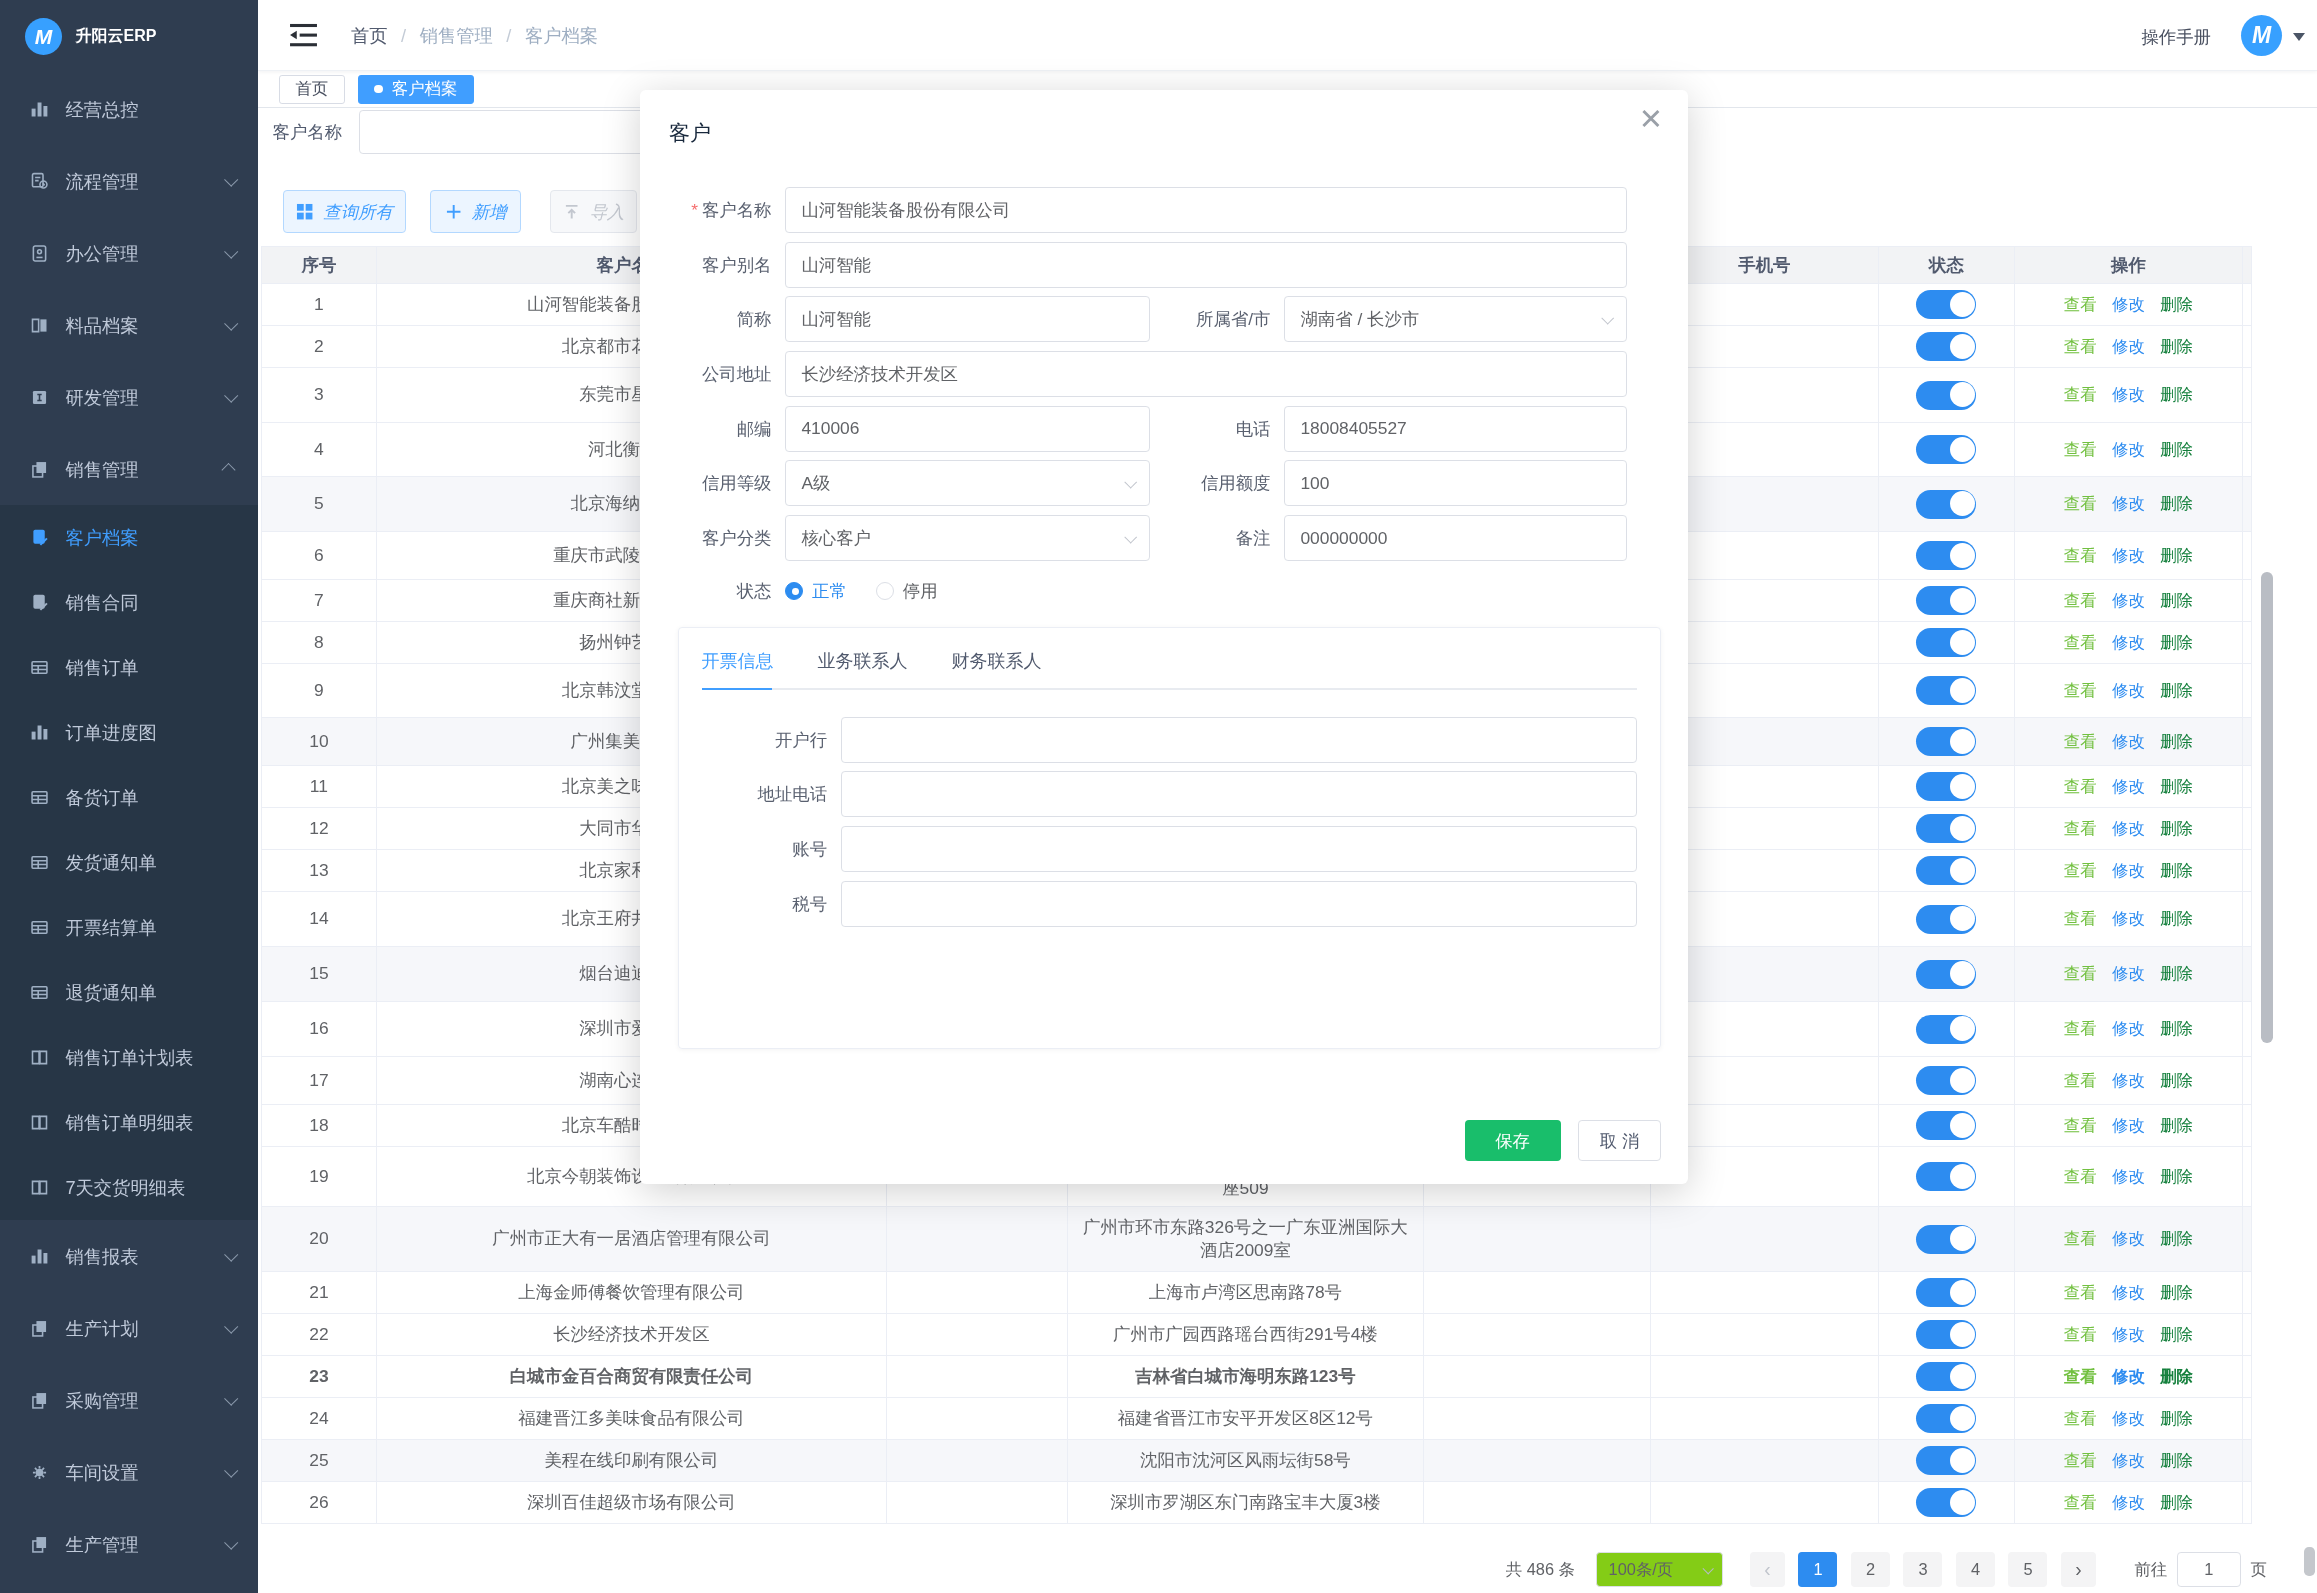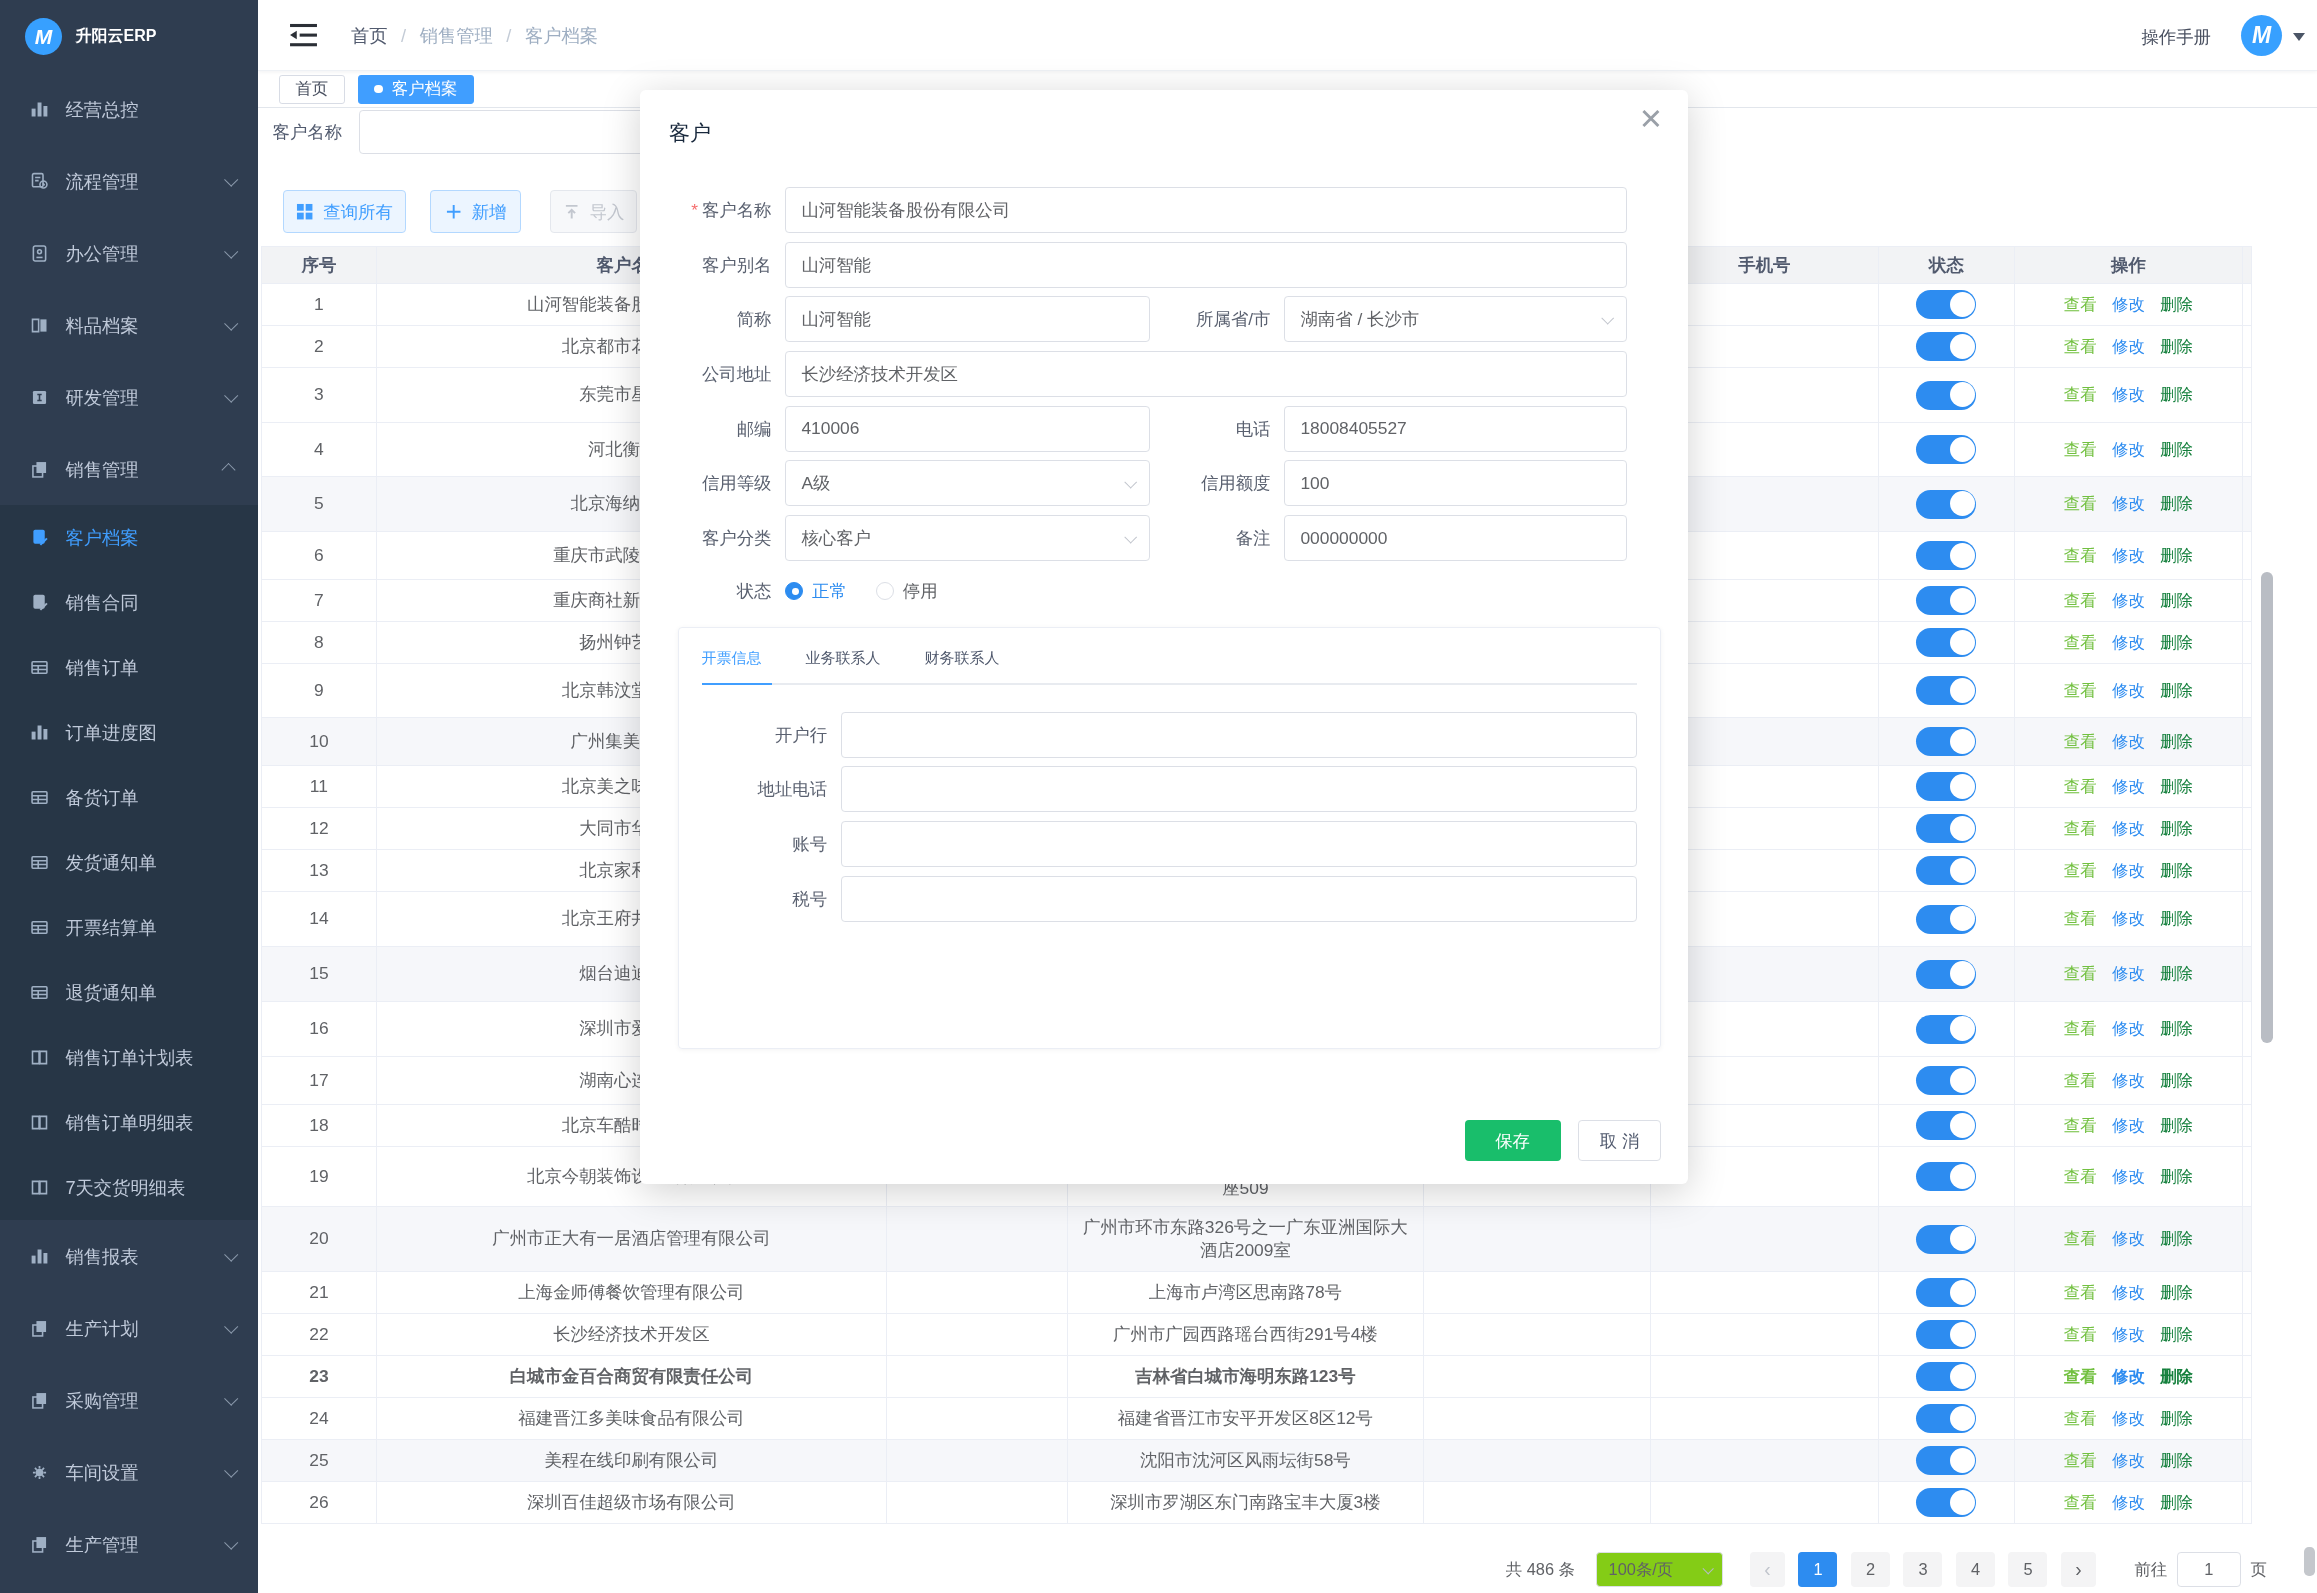"查询所有" .toolbar { font-style: none -> italic }
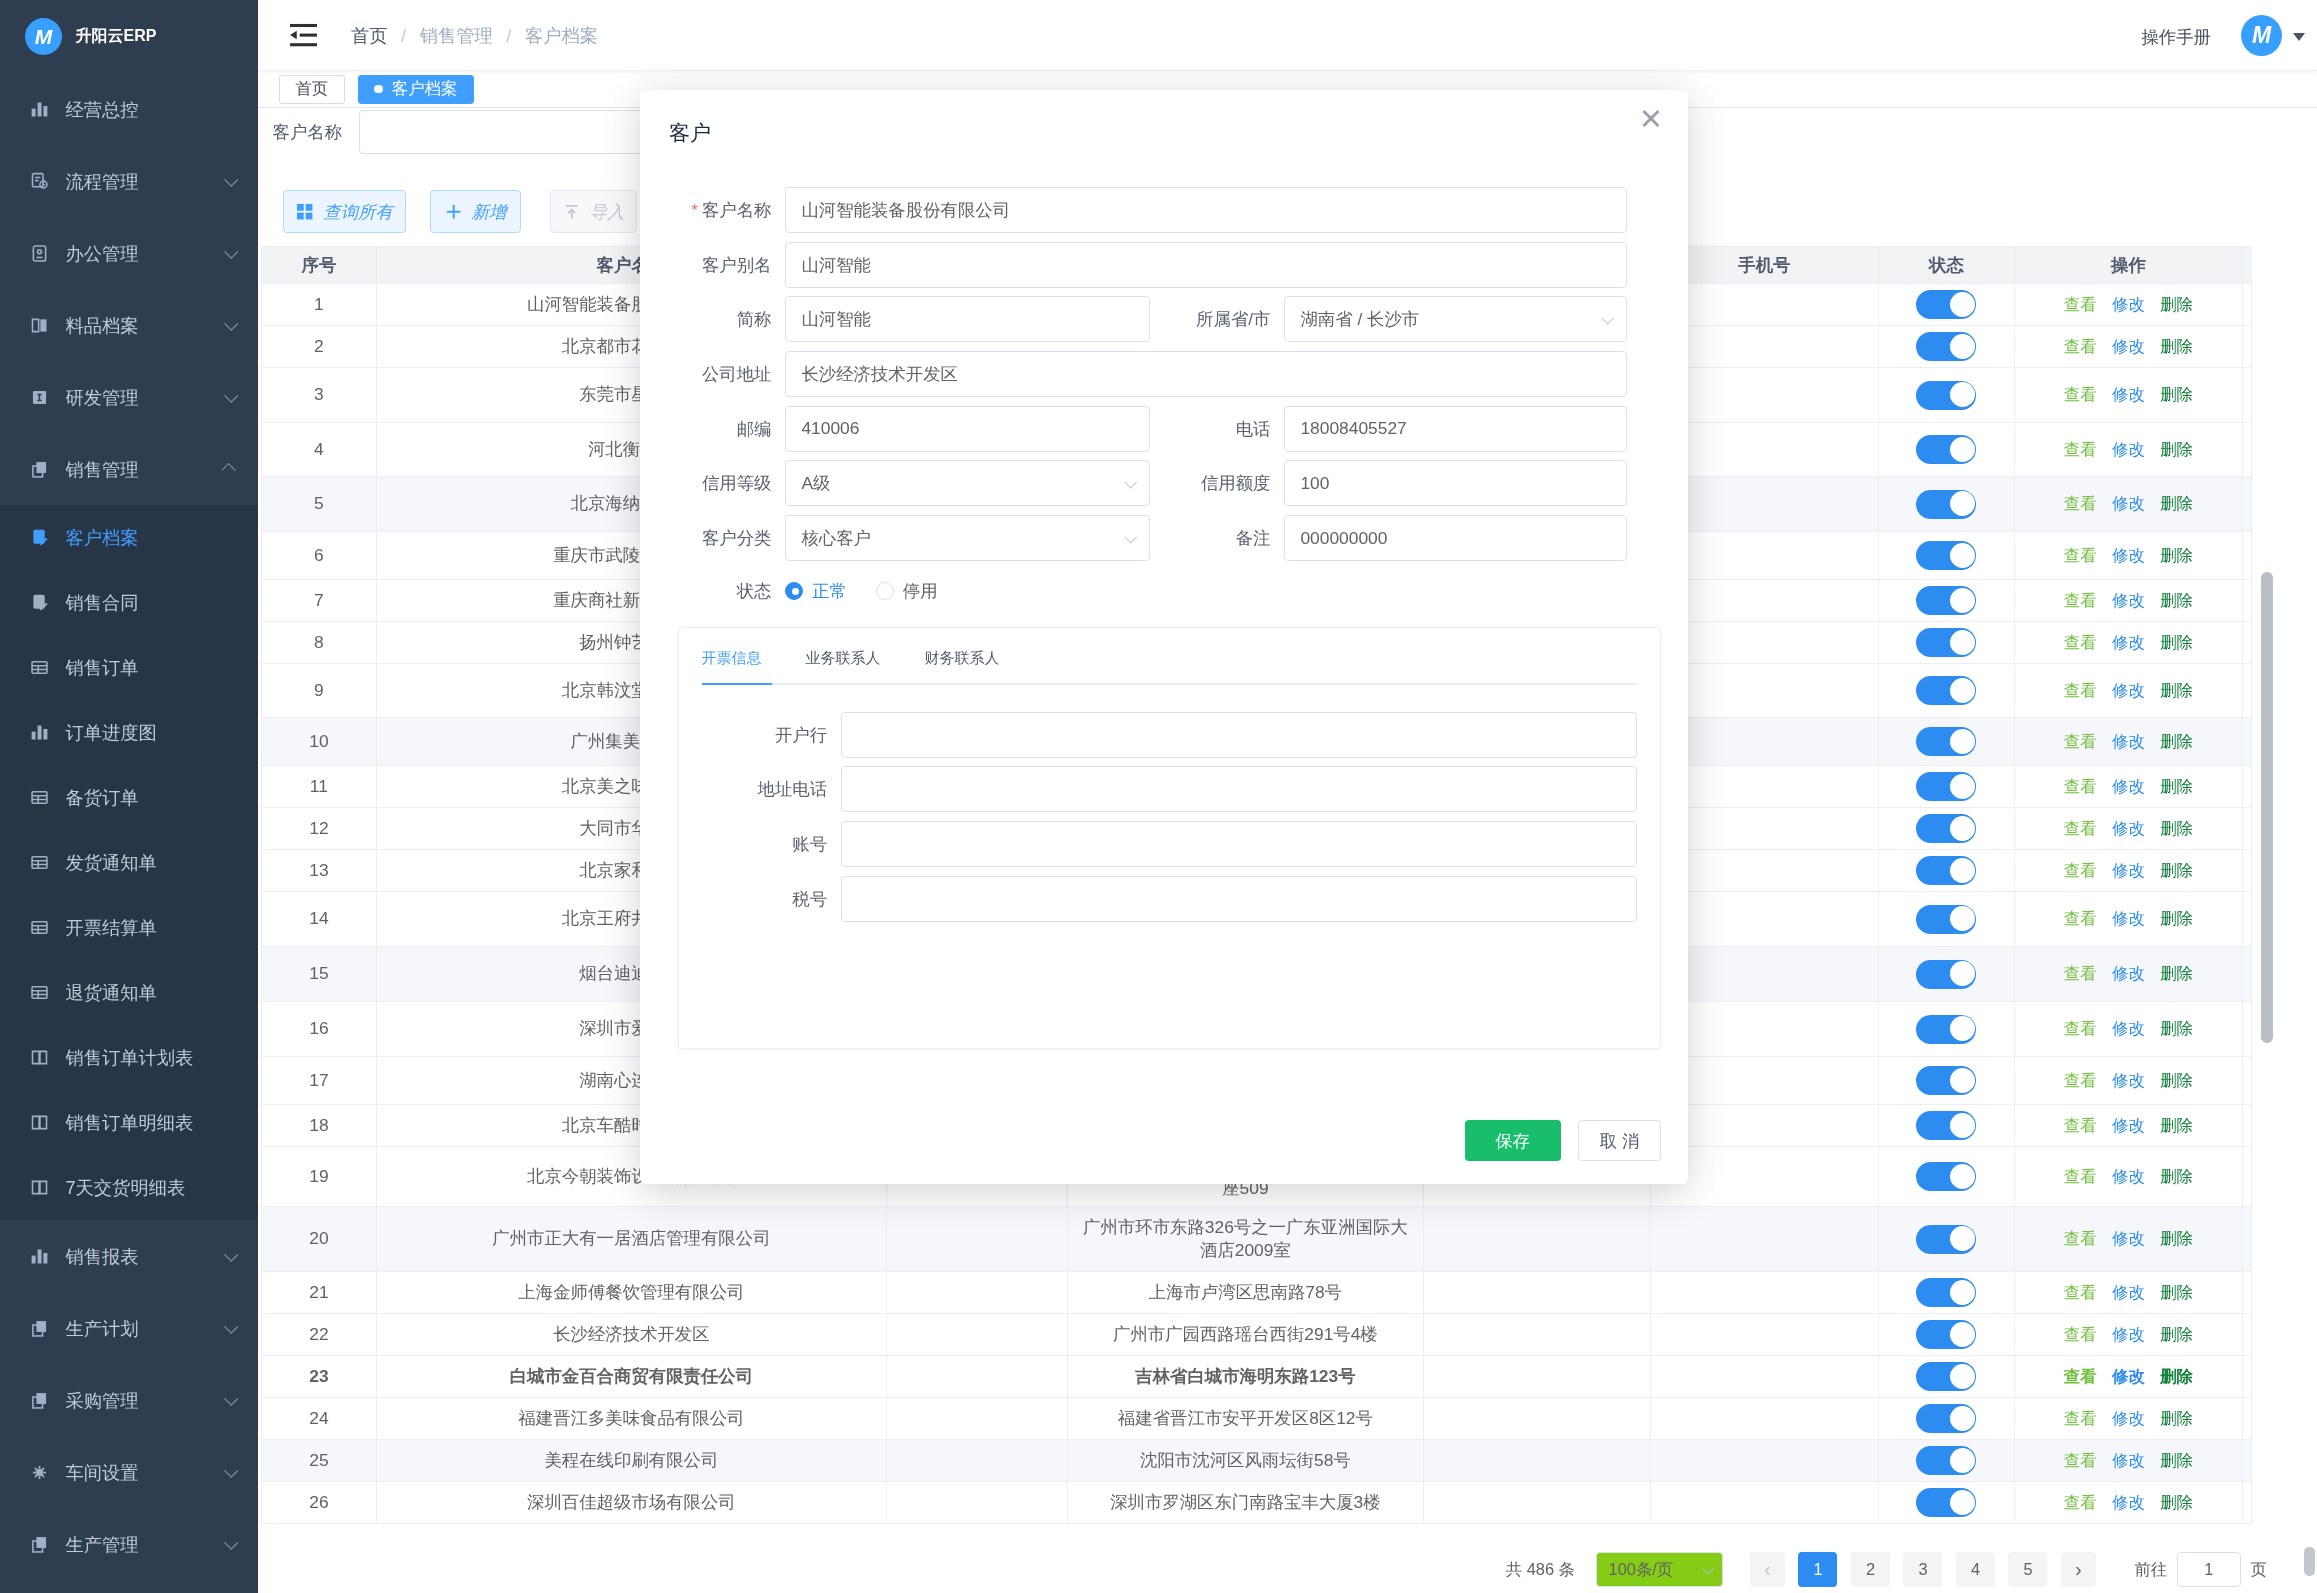"开票信息" .m-tabs { font-size: 15px -> 18px }
